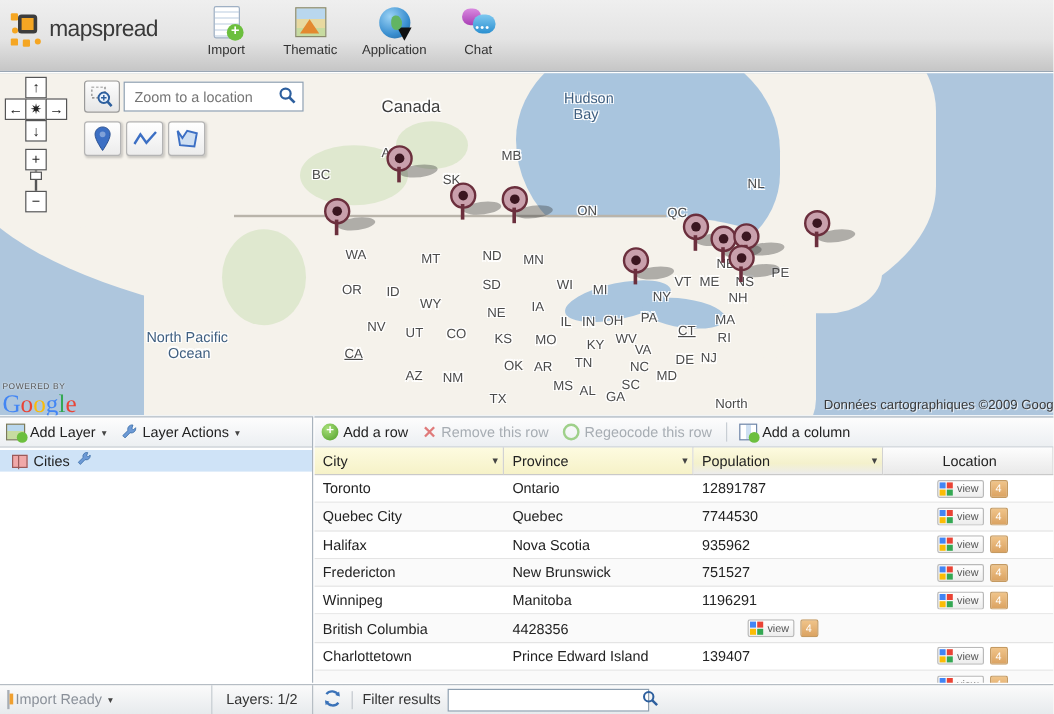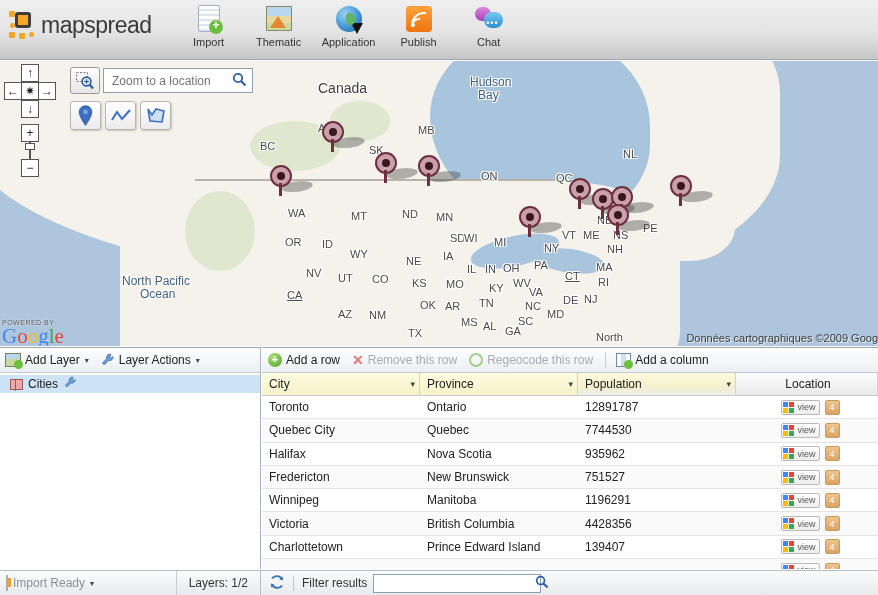"mapspread" #logo-text { font-size: 23px -> 19px }
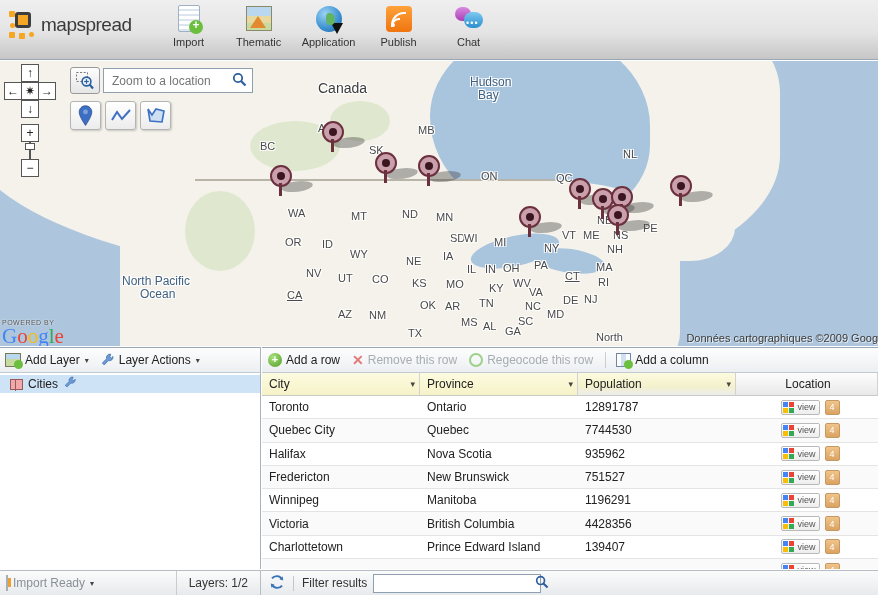"Publish" div.hdr-btn { html: <div> <div> <div> <i></i> <i></i> <i></i> </div> </div> <div>Publish</div> </div> -> none }
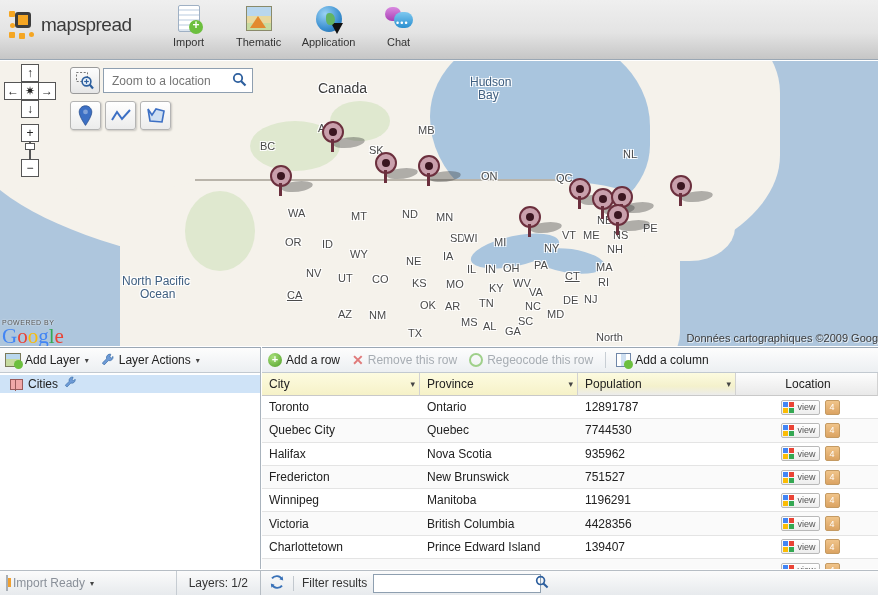"SD" div.map-label { margin-left: 48px -> none }
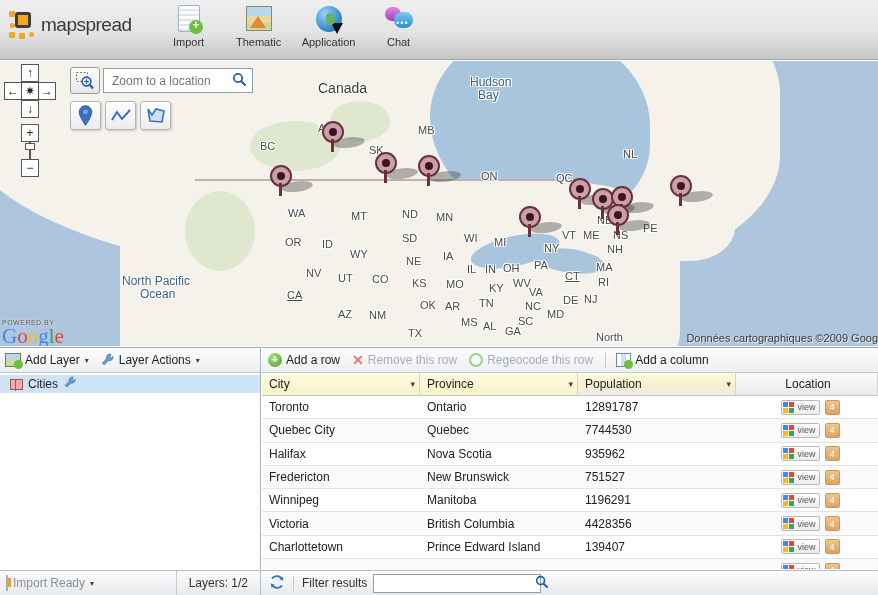"Victoria" div.cell { html: <div>Victoria</div> -> none }
